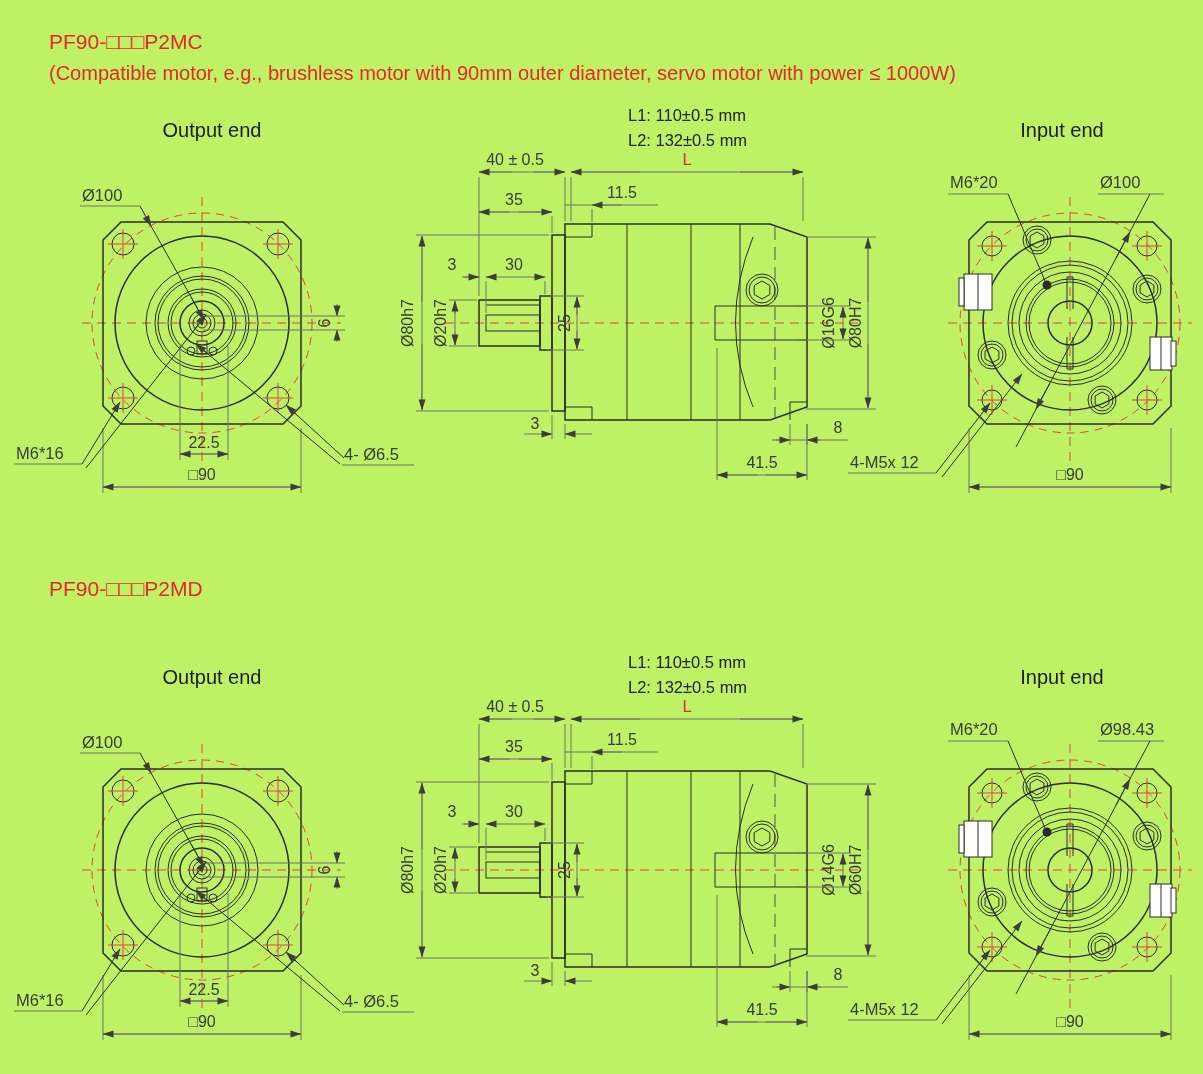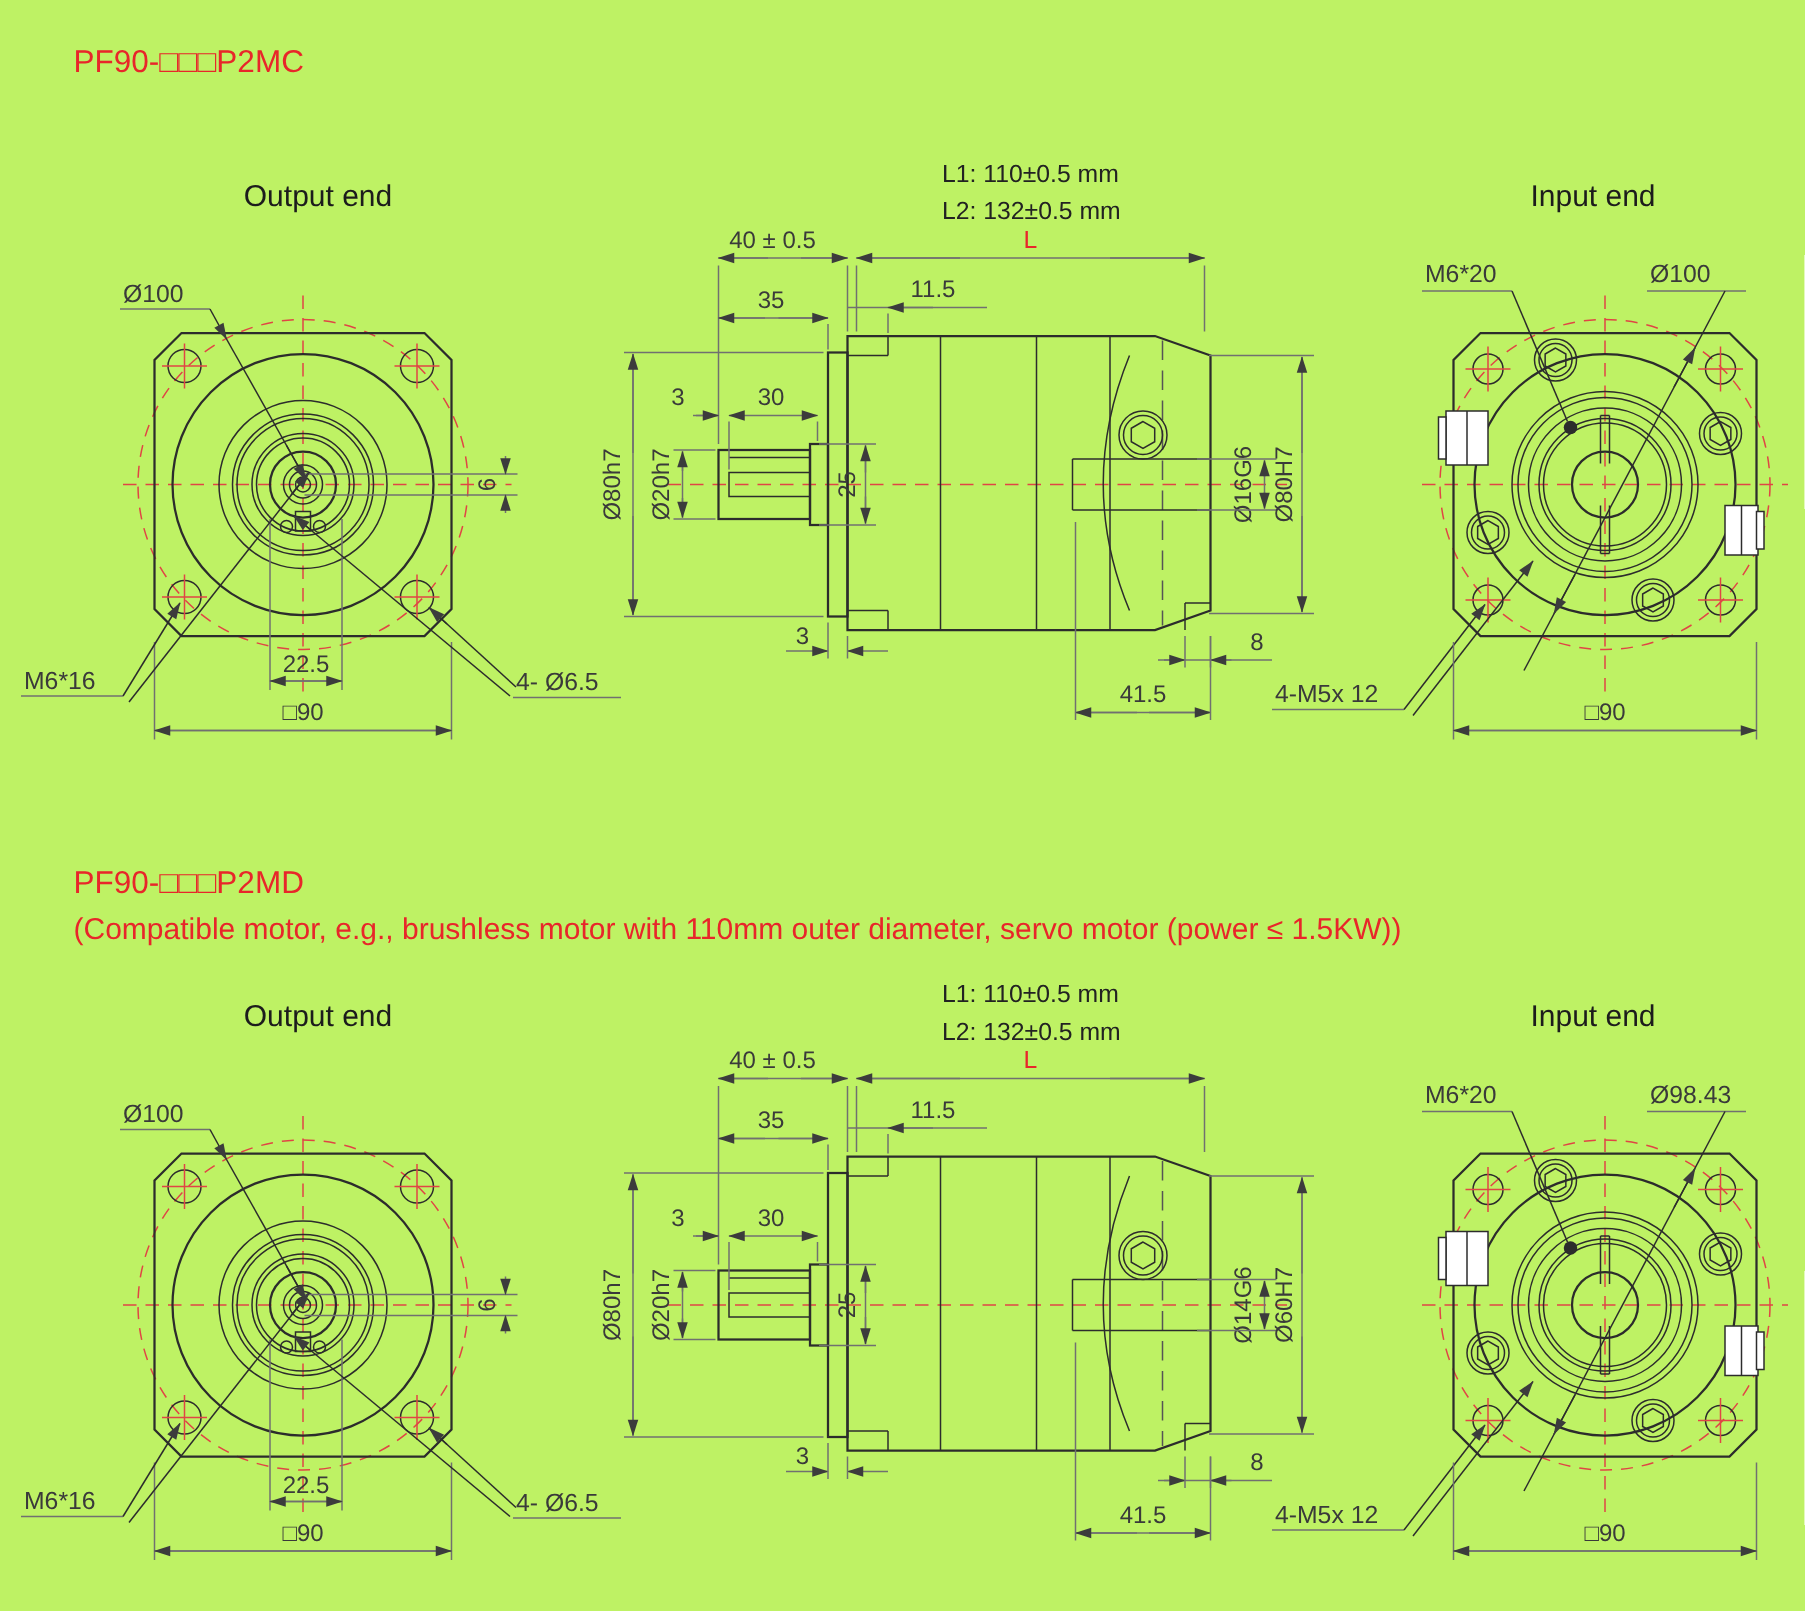"(Compatible motor, e.g., brushless motor" div.sec-subtitle { html: none -> <div>(Compatible motor, e.g., brushless motor with 90mm outer diameter, servo motor with power ≤ 1000W)</div> }
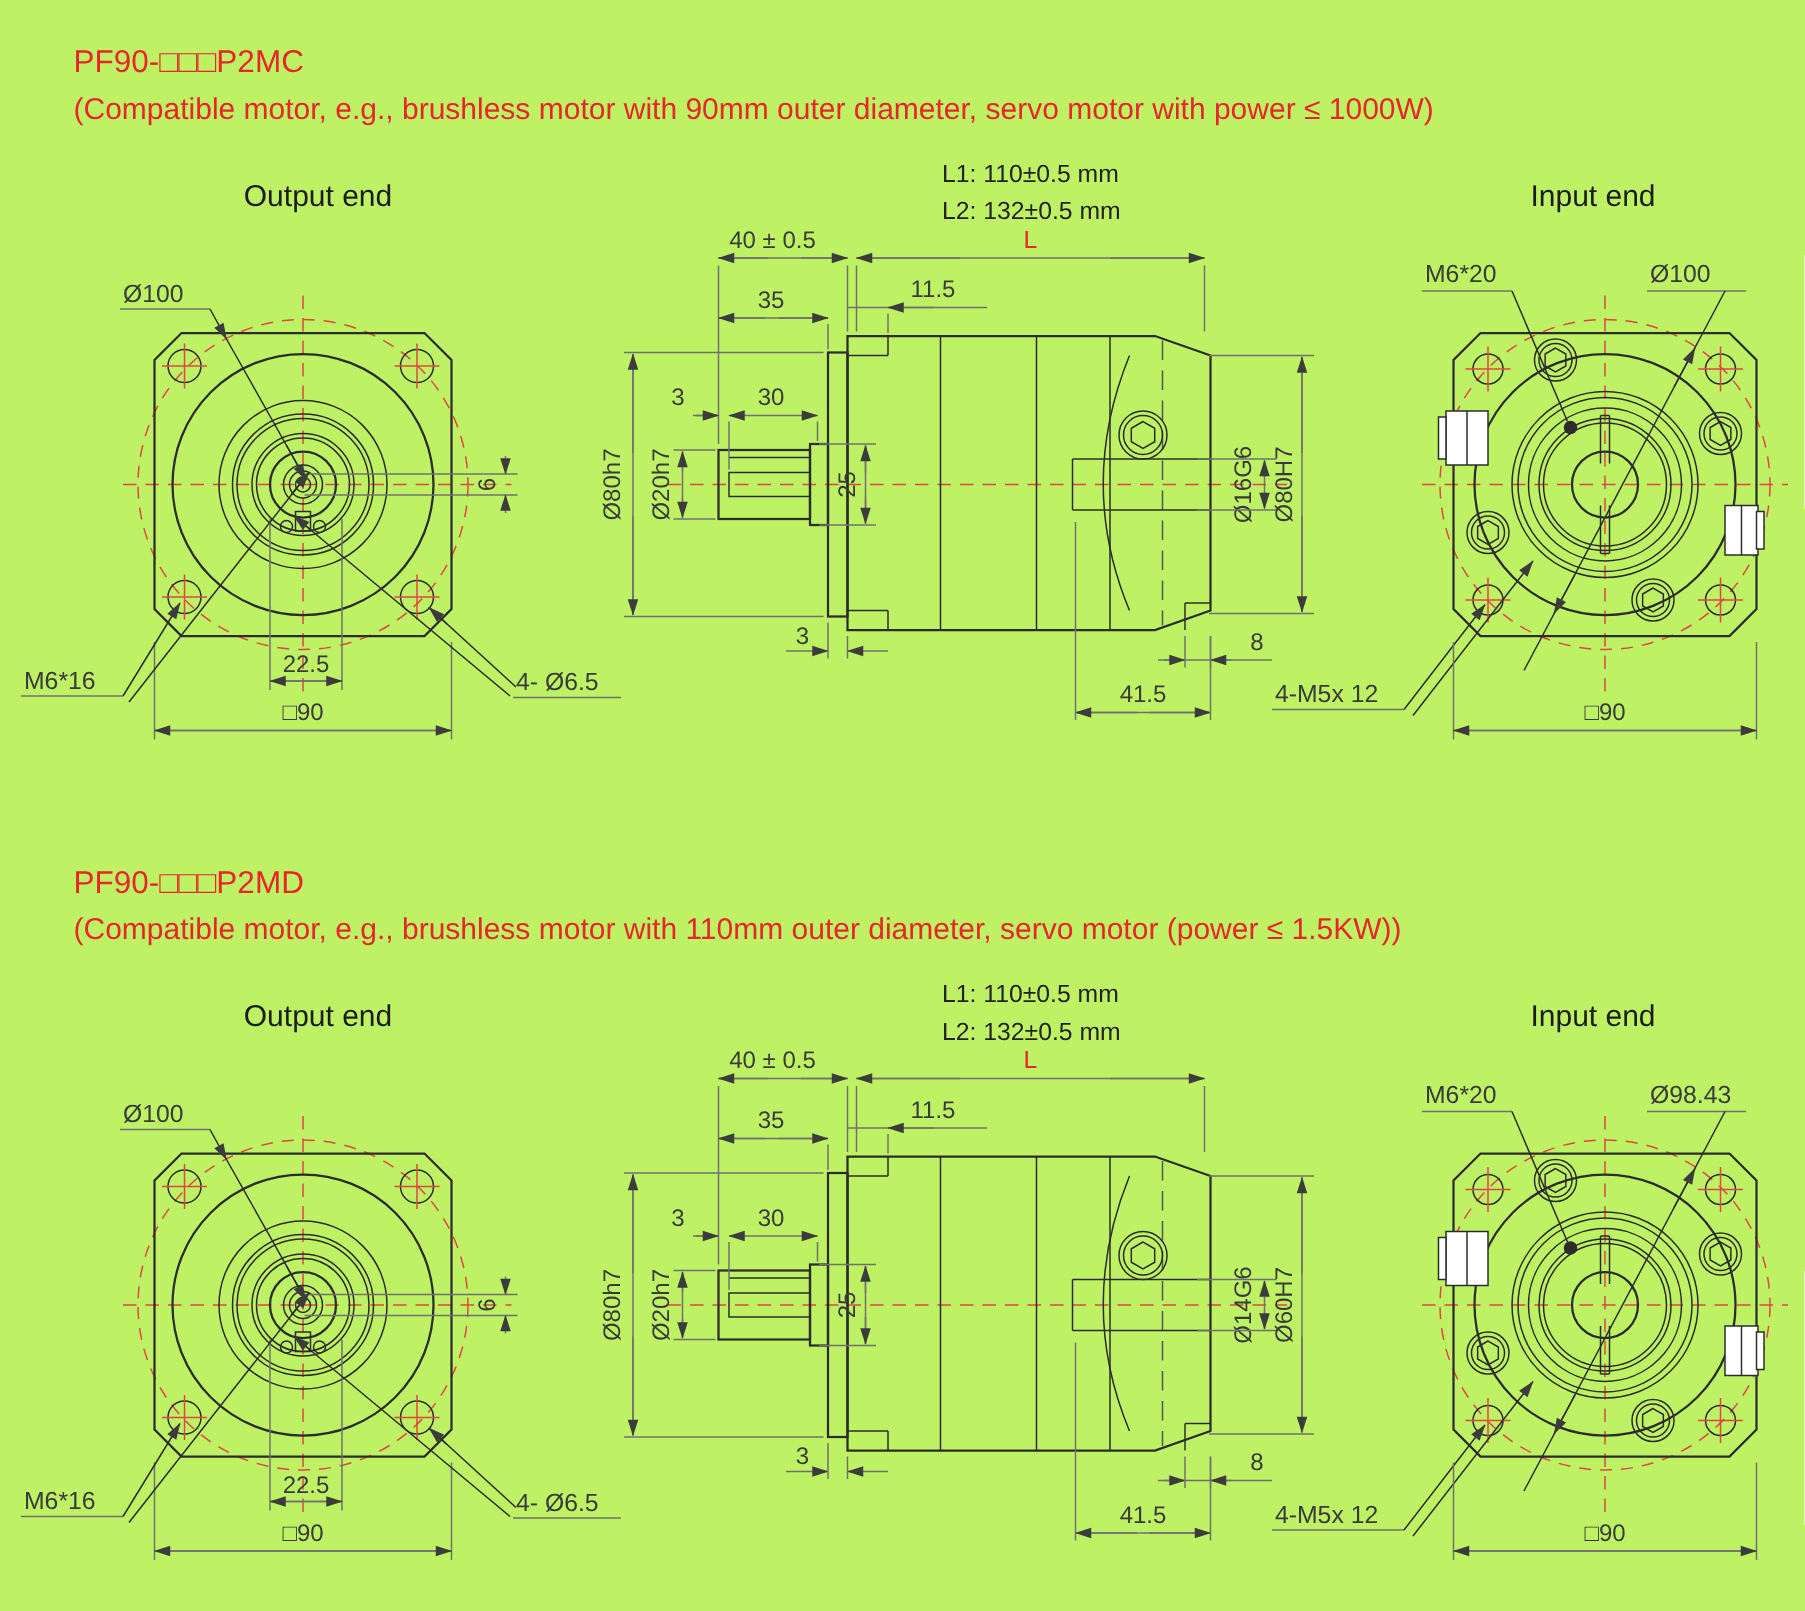"(Compatible motor, e.g., brushless motor with 110mm" div.sec-subtitle { html: <div>(Compatible motor, e.g., brushless motor with 110mm outer diameter, servo motor (power ≤ 1.5KW))</div> -> none }
